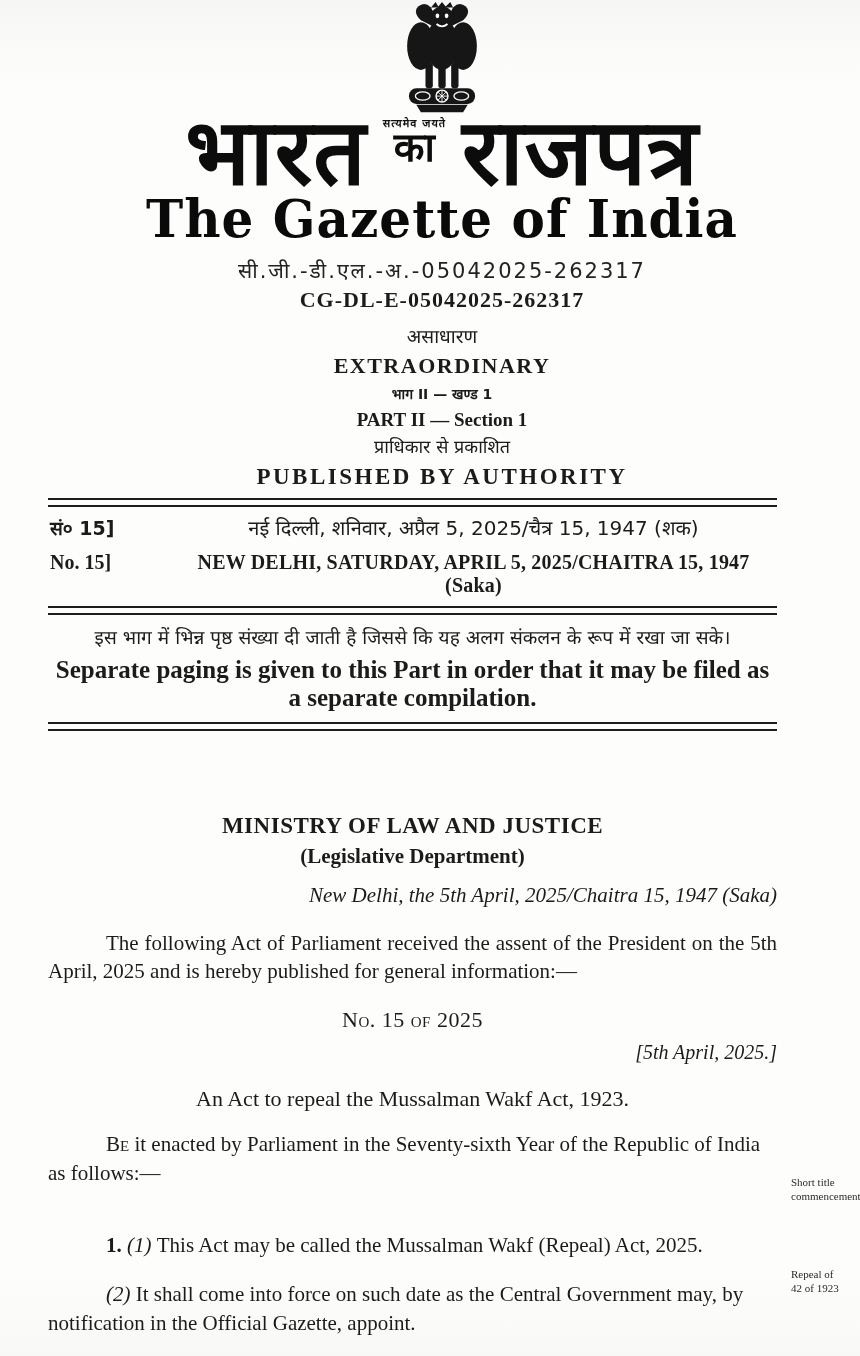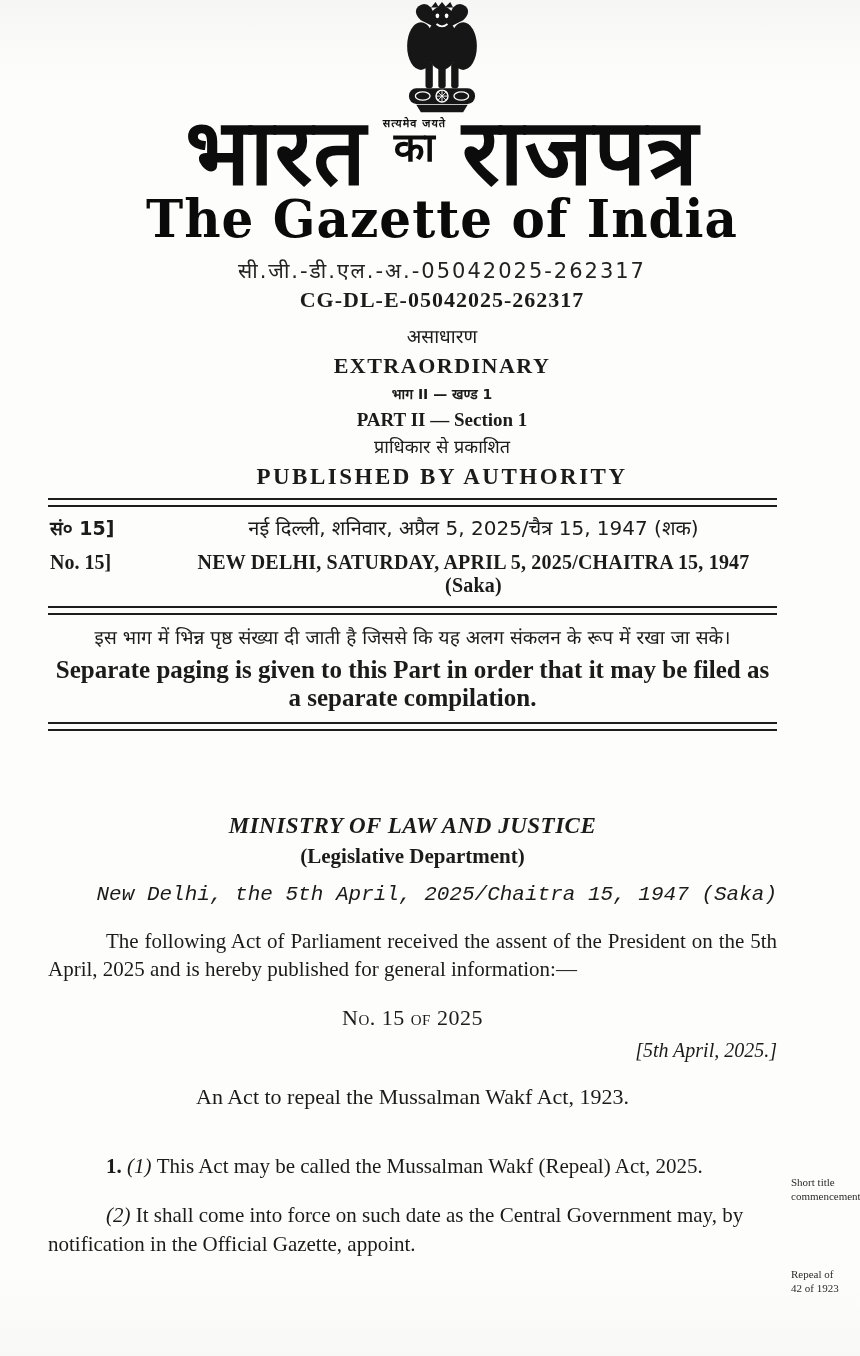"MINISTRY OF LAW AND JUSTICE" .min-name { font-style: italic -> none }
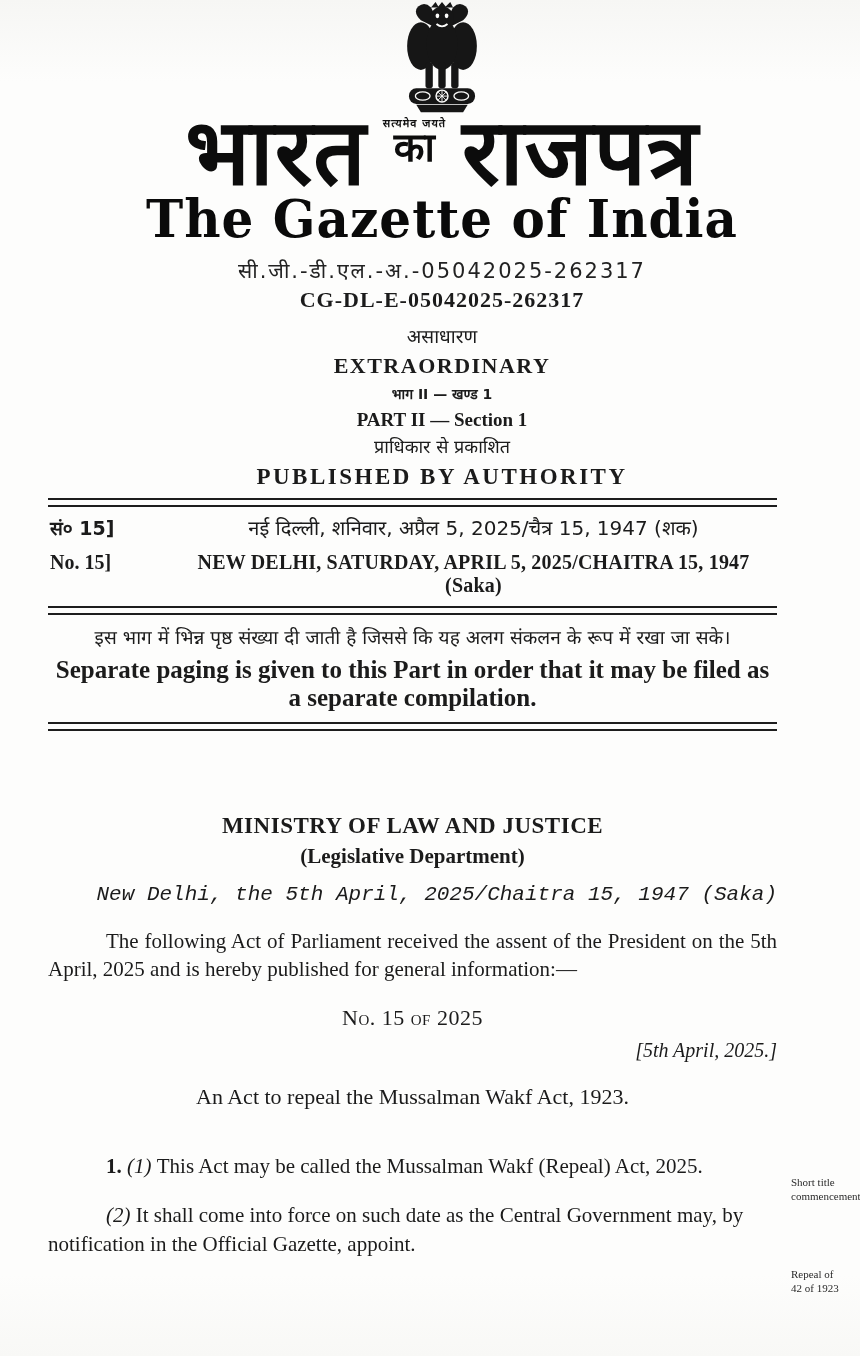"New Delhi, the 5th April," .dateline { font-family: Liberation Mono, monospace -> none }
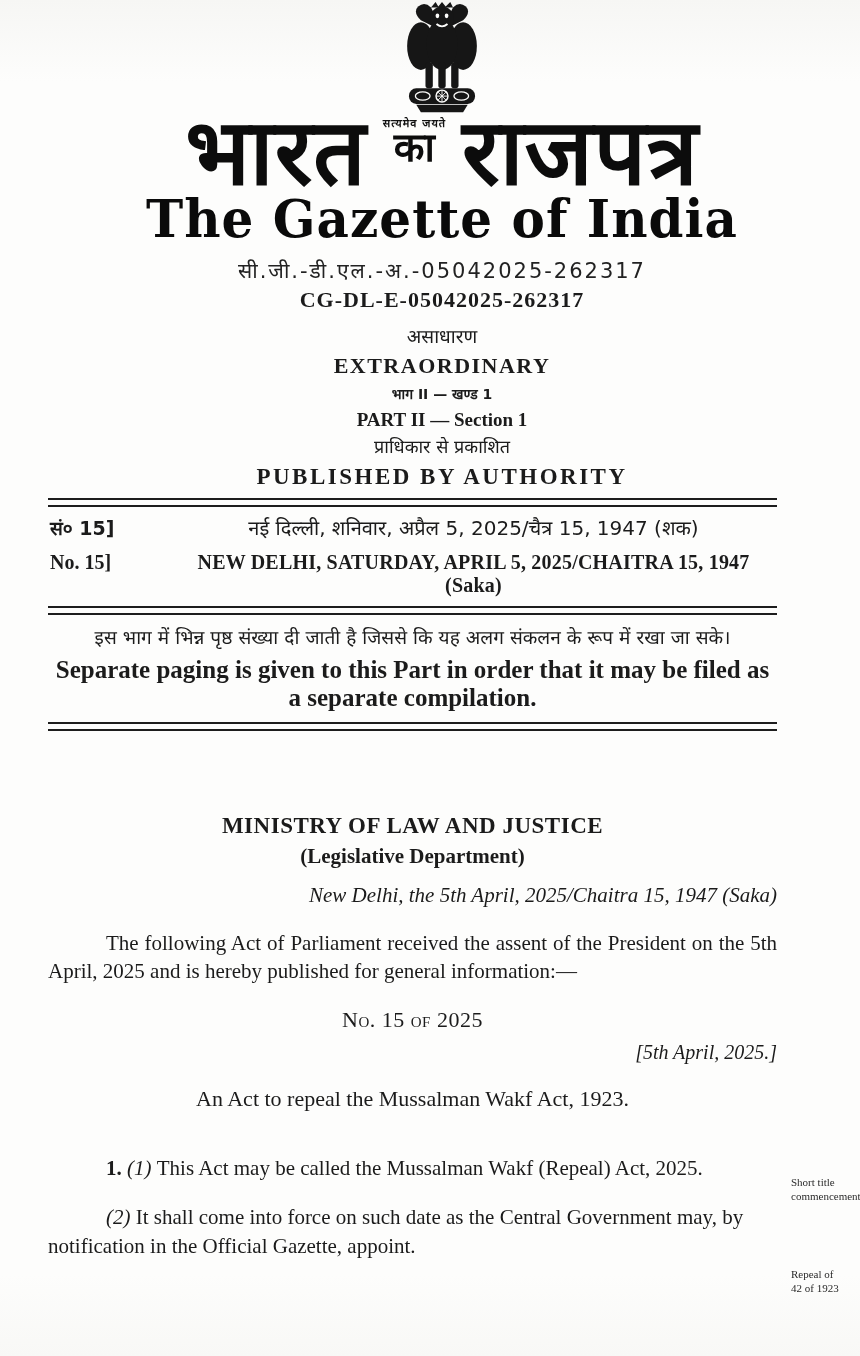"Be it enacted by Parliament" p.enacting { html: none -> <p><span>Be</span><span> it enacted by Parliament in the Seventy-sixth Year of the Republic of India as follows:—</span></p> }
